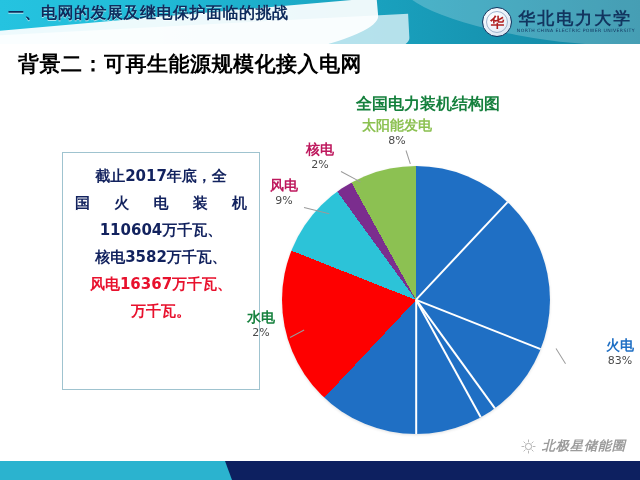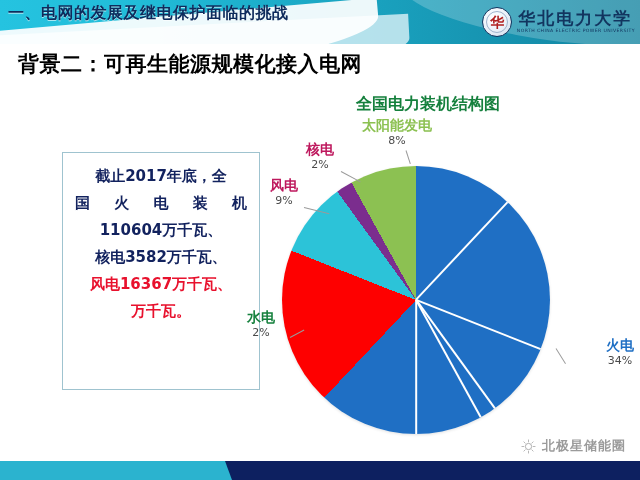"34%" span.pc { text: 34% -> 83% }
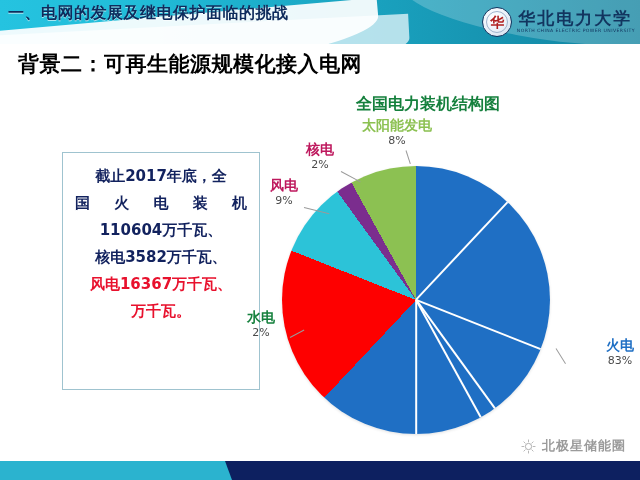"北极星储能圈" .watermark { font-style: none -> italic }
